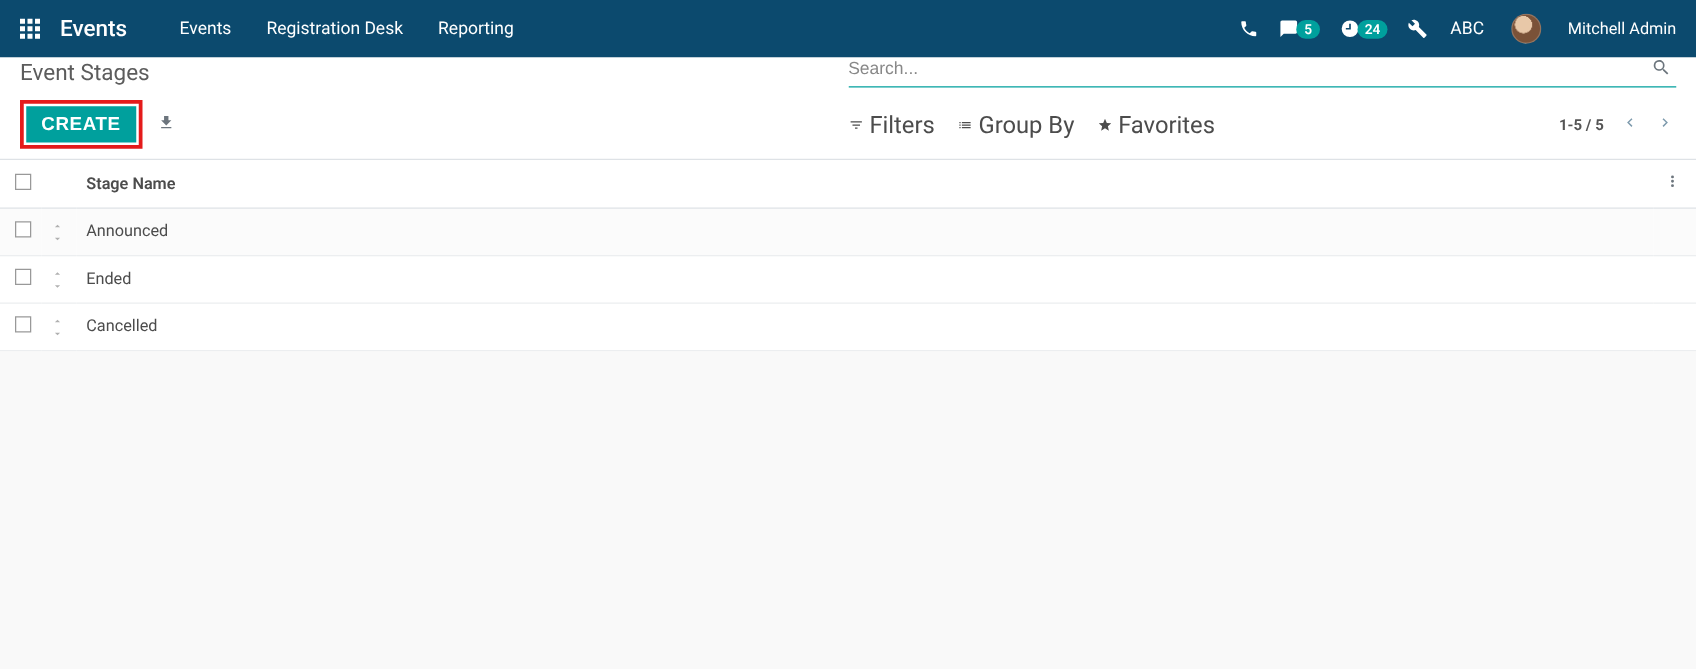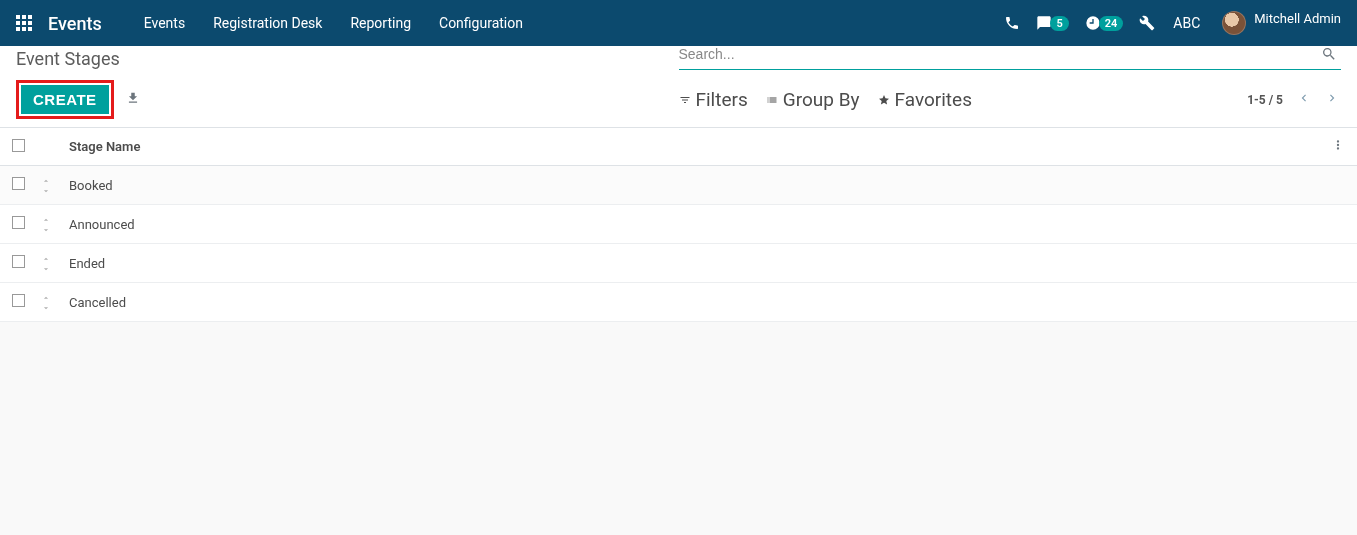"Configuration" div.nav-link { html: <div>Configuration</div> -> none }
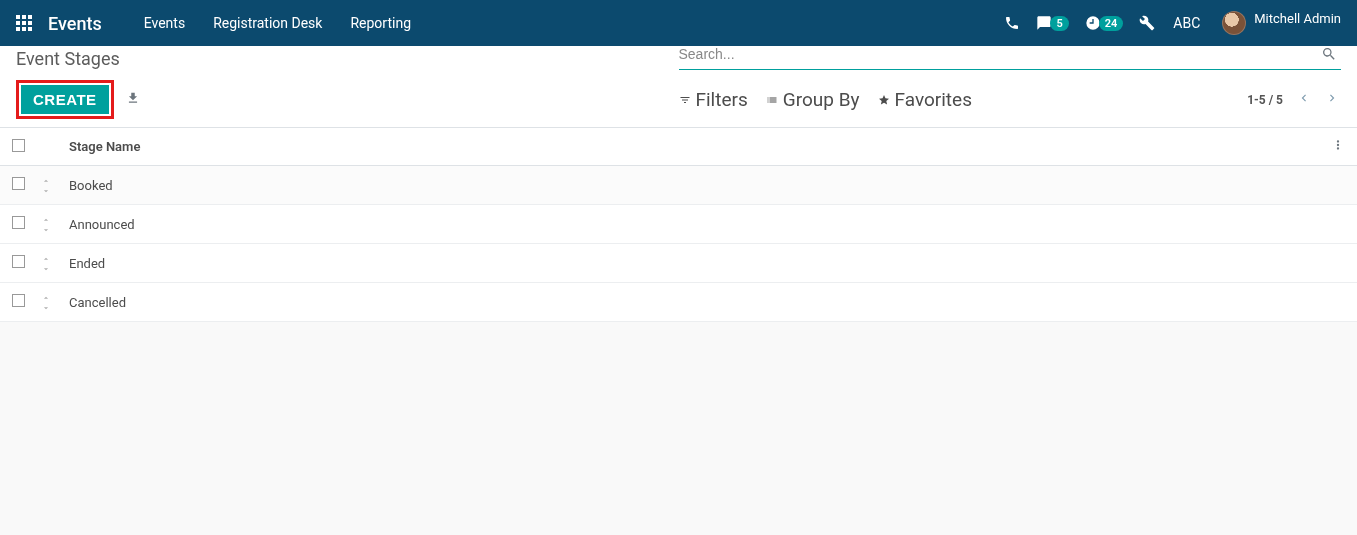"Mitchell Admin" .user { align-items: none -> center; gap: 8px -> 21px }
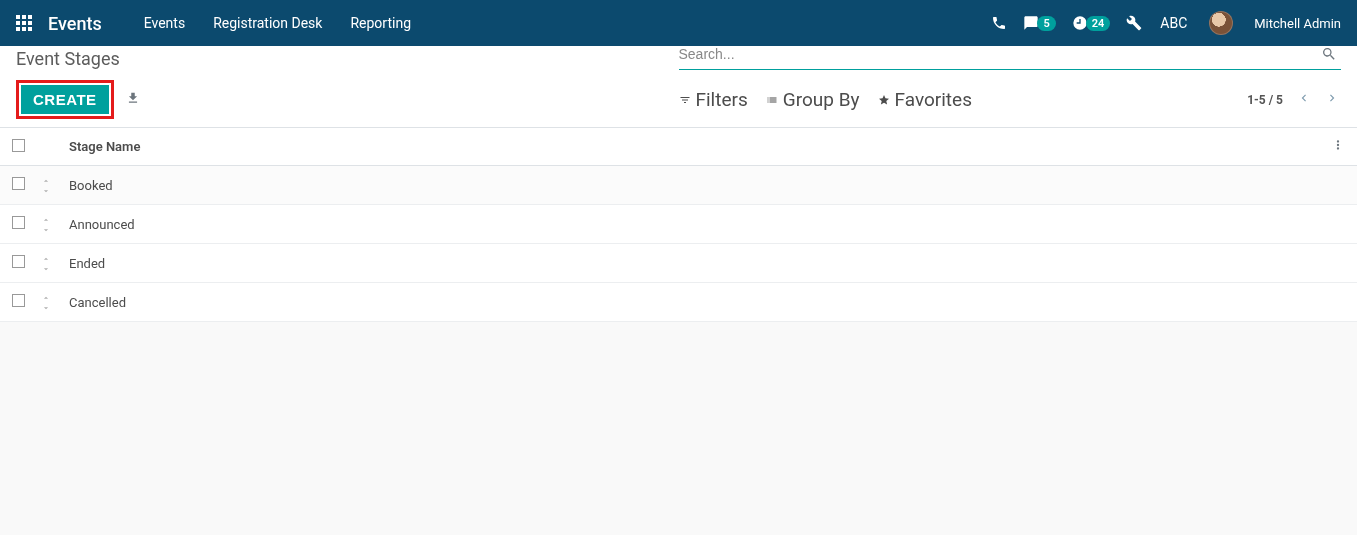"Booked" tr { html: <tr> <td><span></span></td> <td><span> <svg> <path></path> </svg> <svg> <path></path> </svg> </span></td> <td>Booked</td> <td></td> </tr> -> none }
